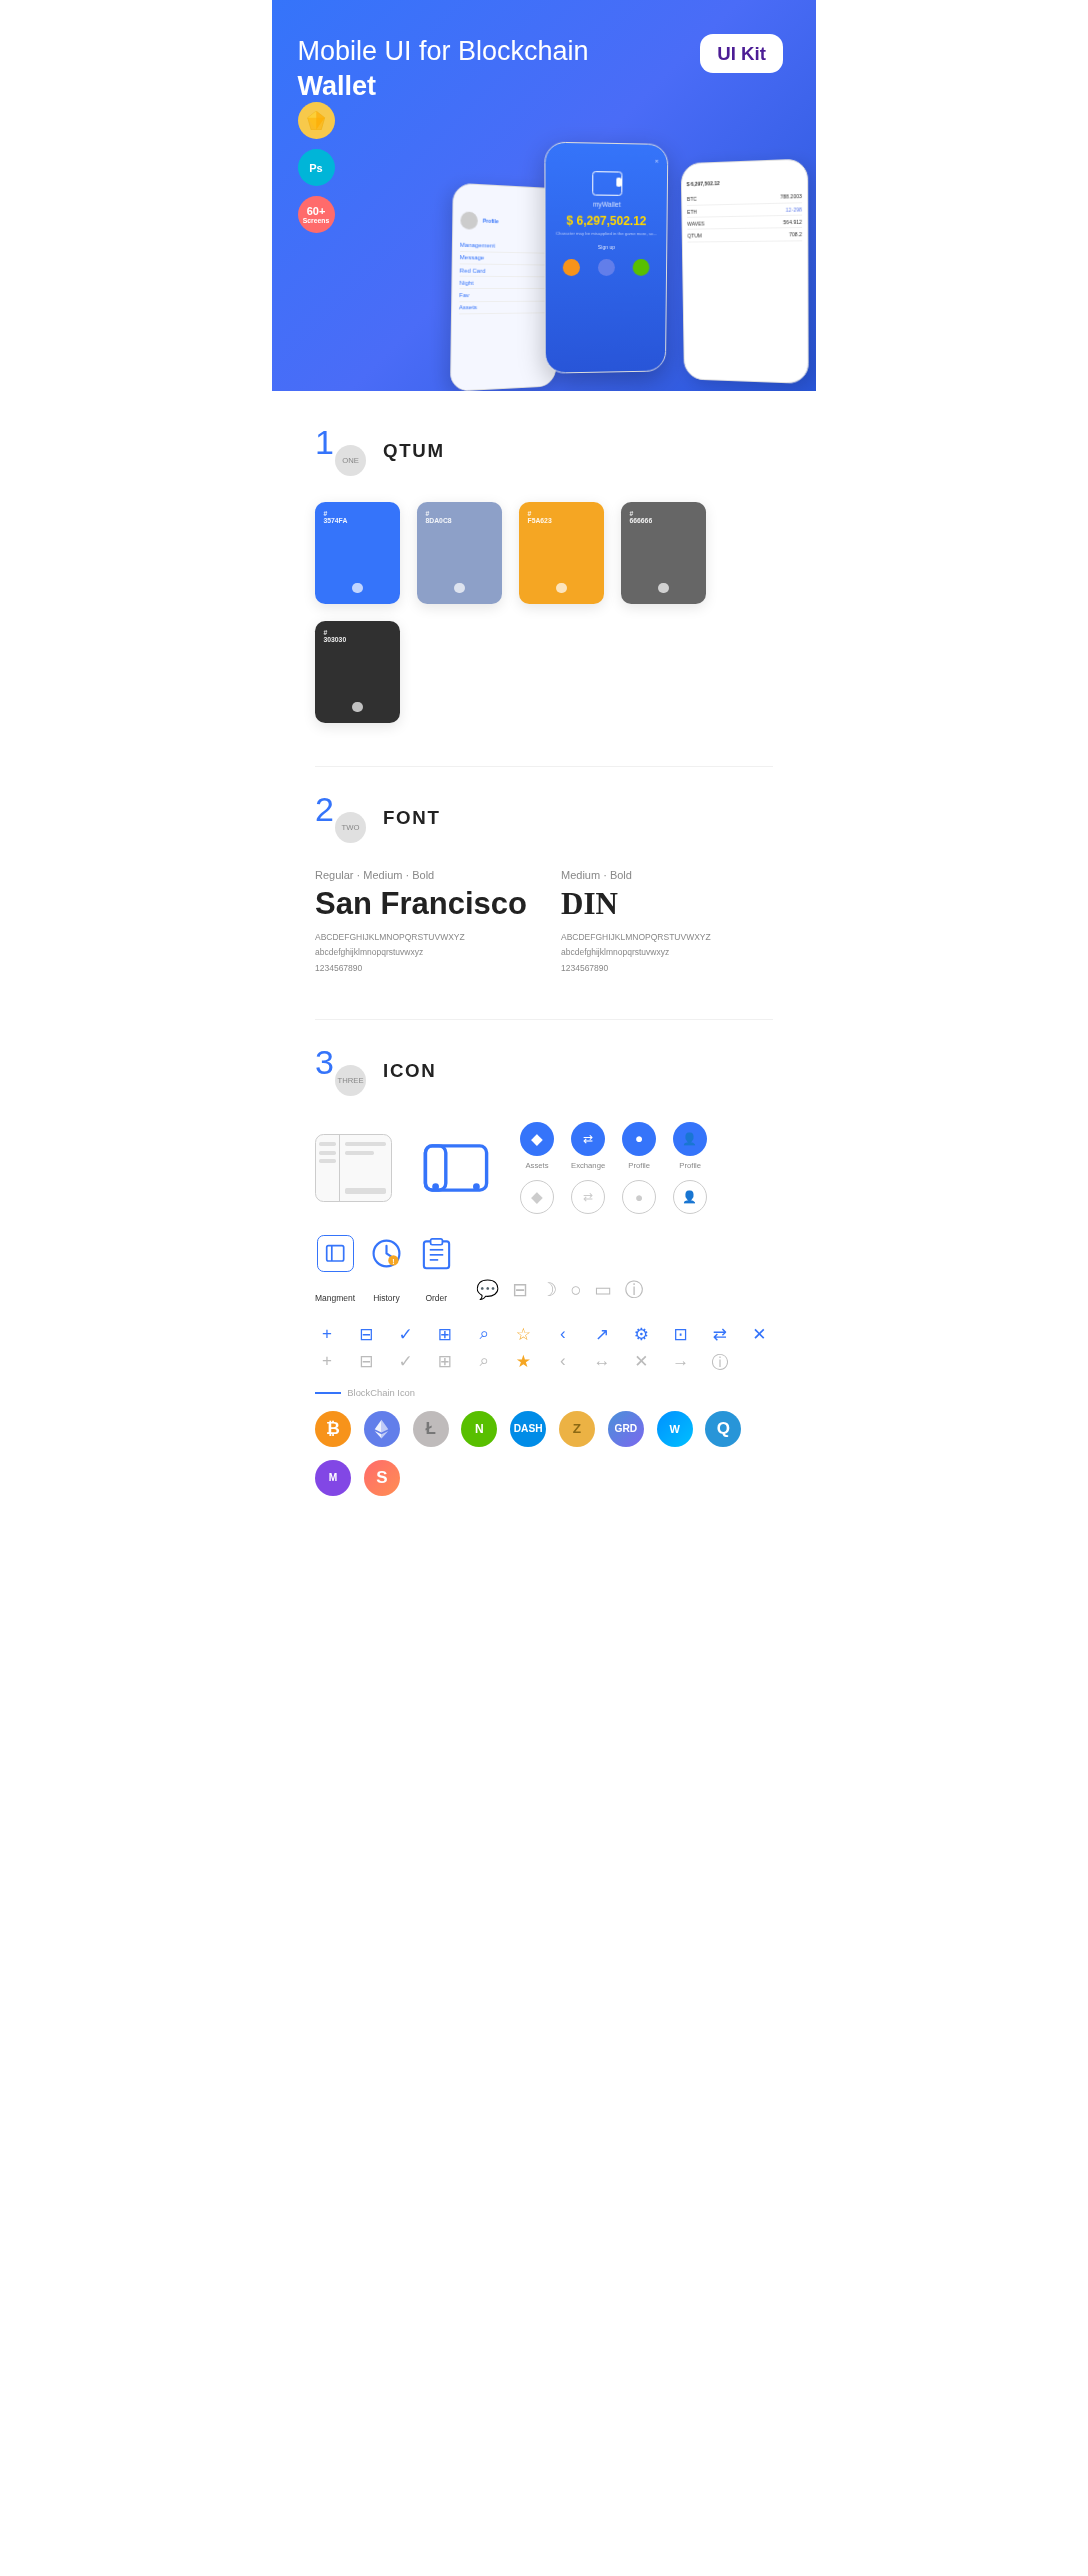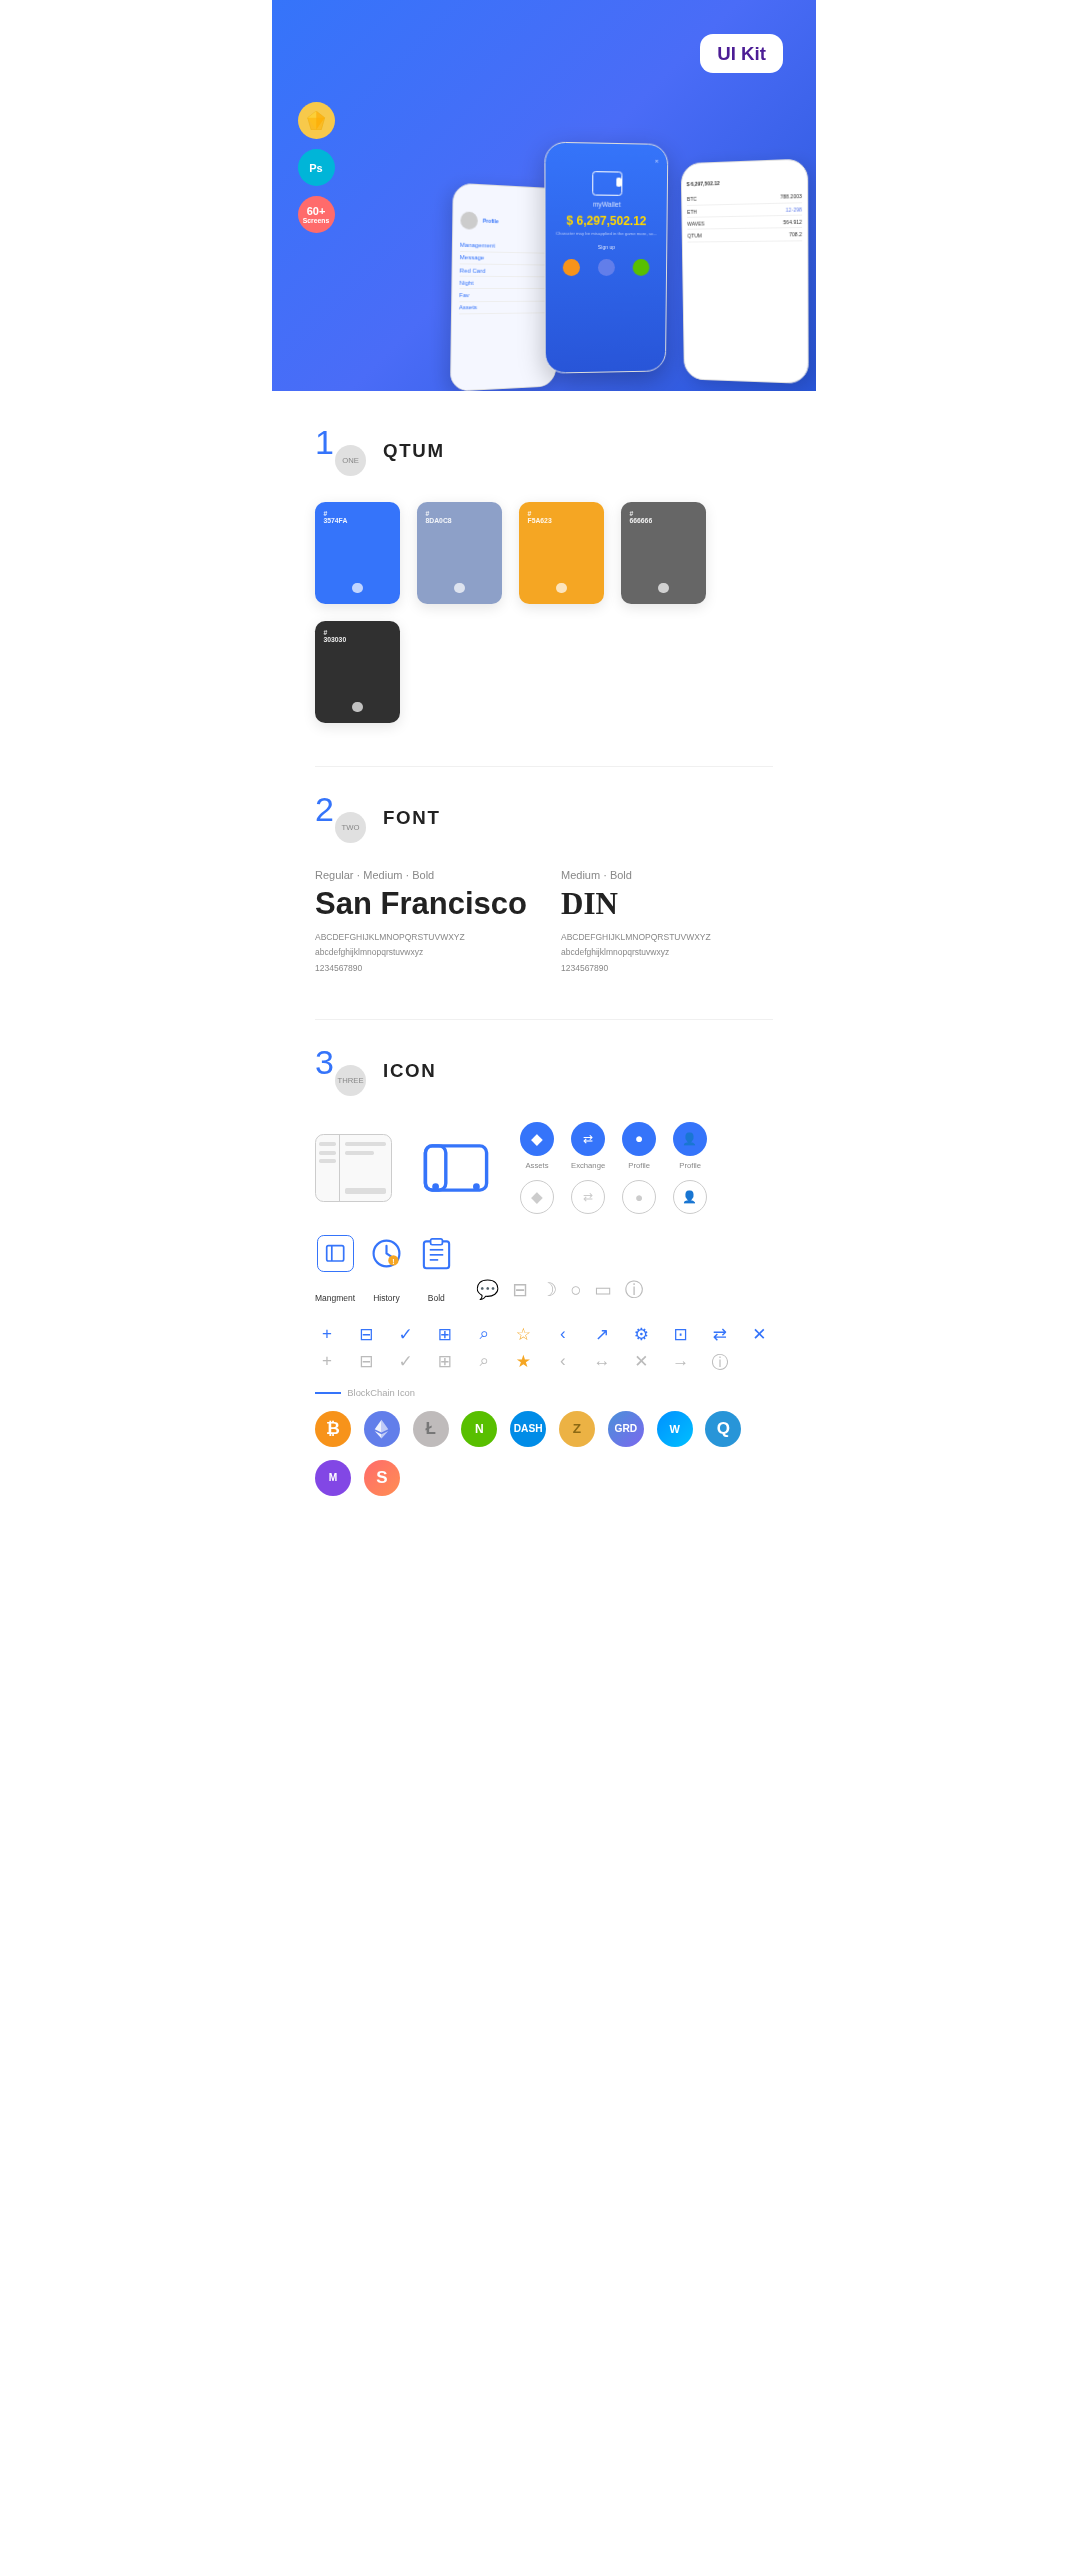"Mobile UI for Blockchain Wallet" h1.hero-title { html: none -> <h1>Mobile UI for Blockchain <strong>Wallet</strong></h1> }
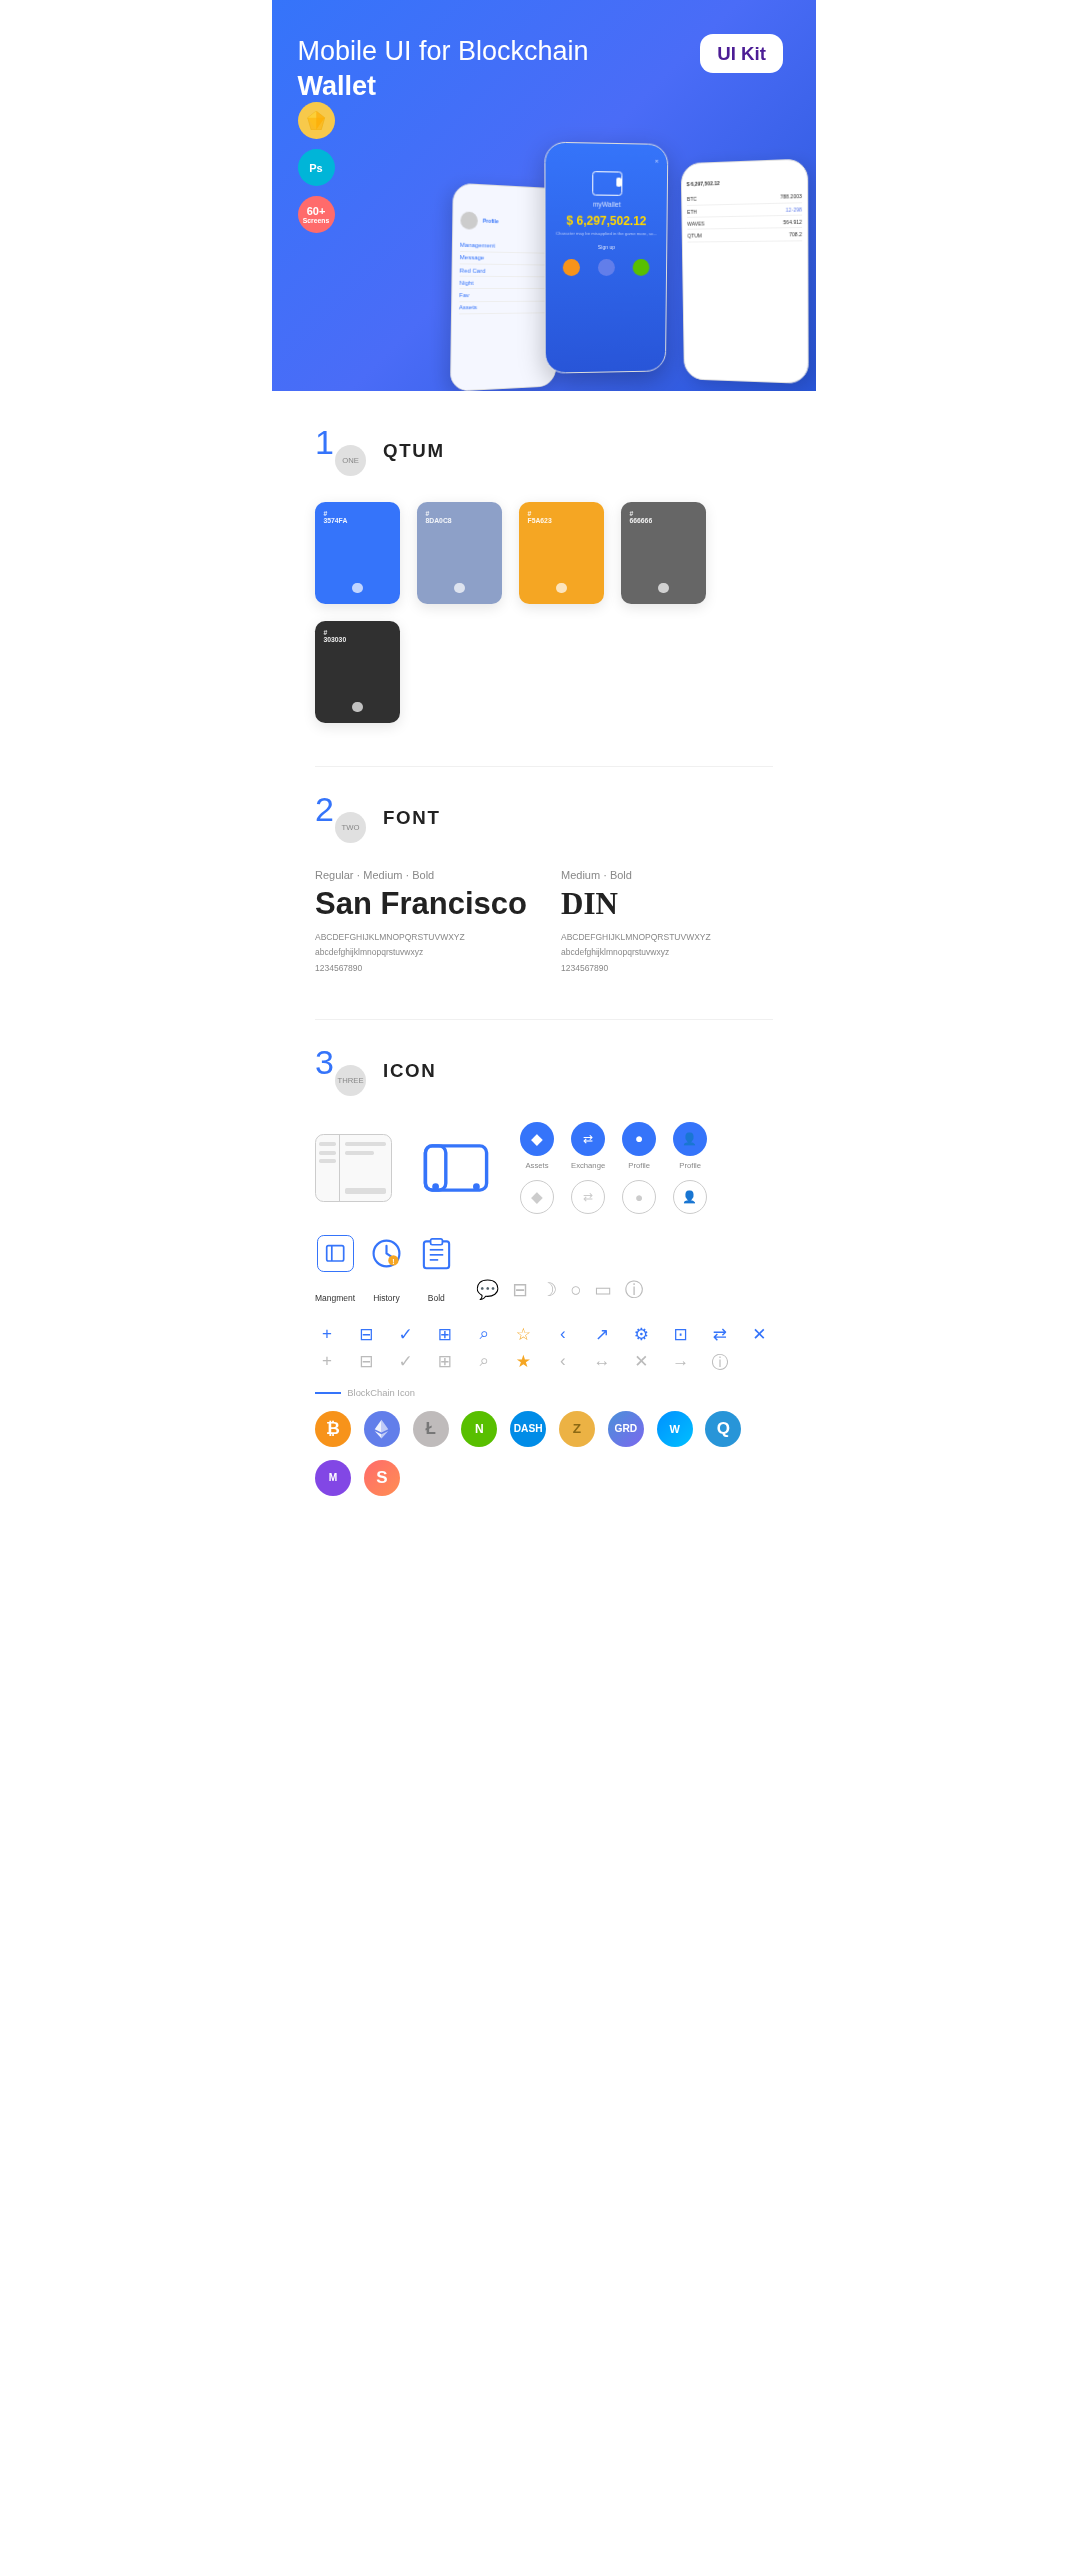"Bold" span.nav-label { text: Bold -> Order }
